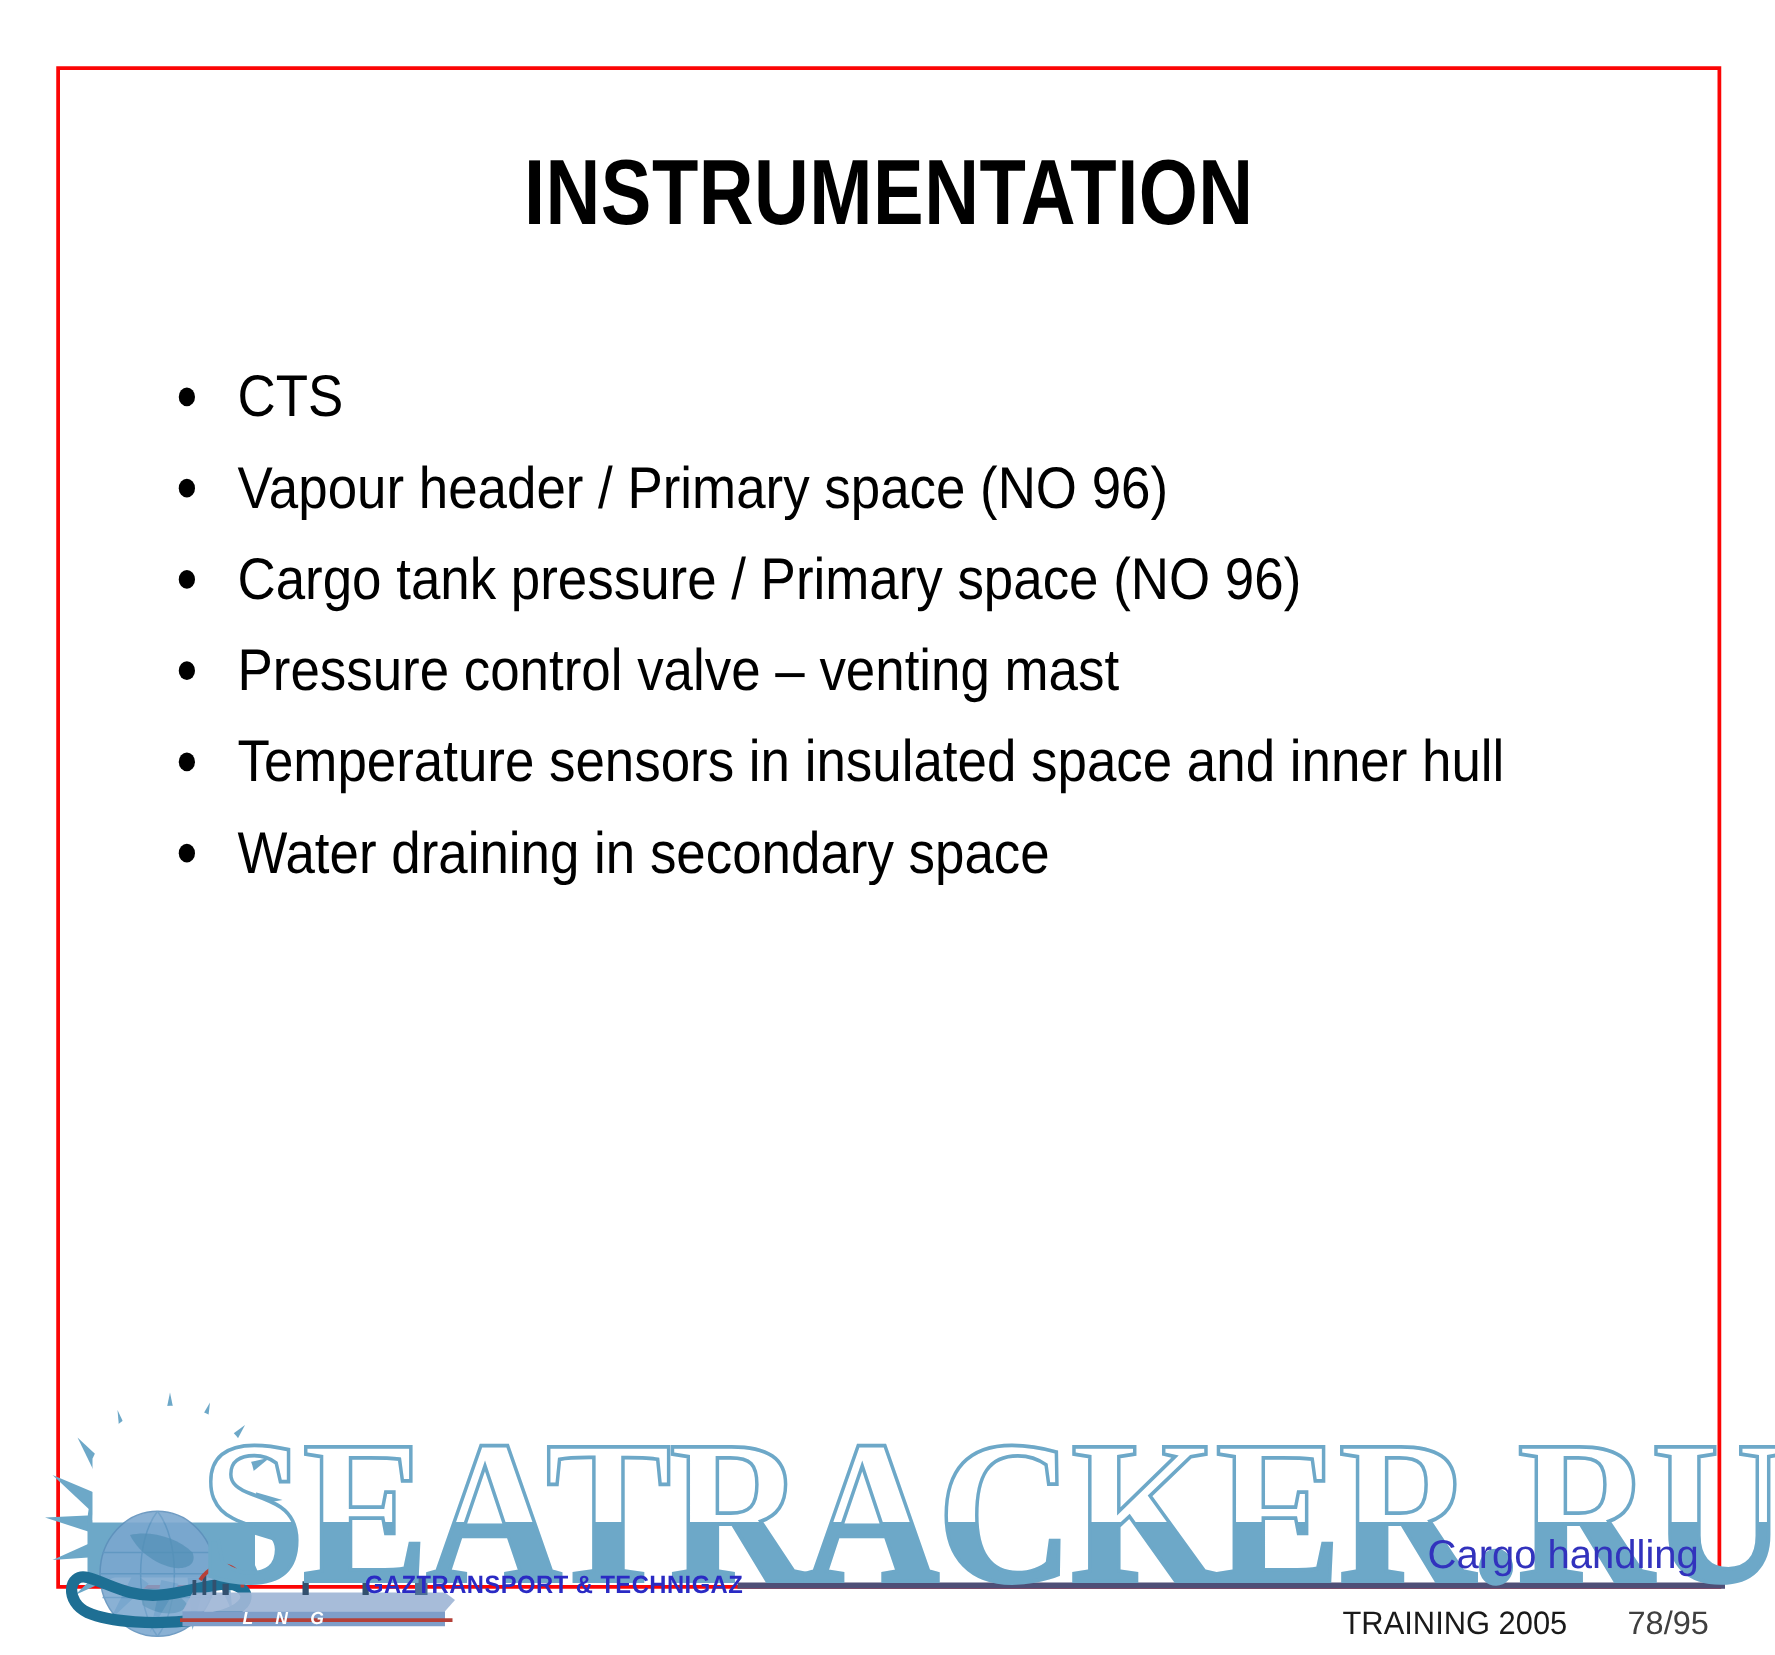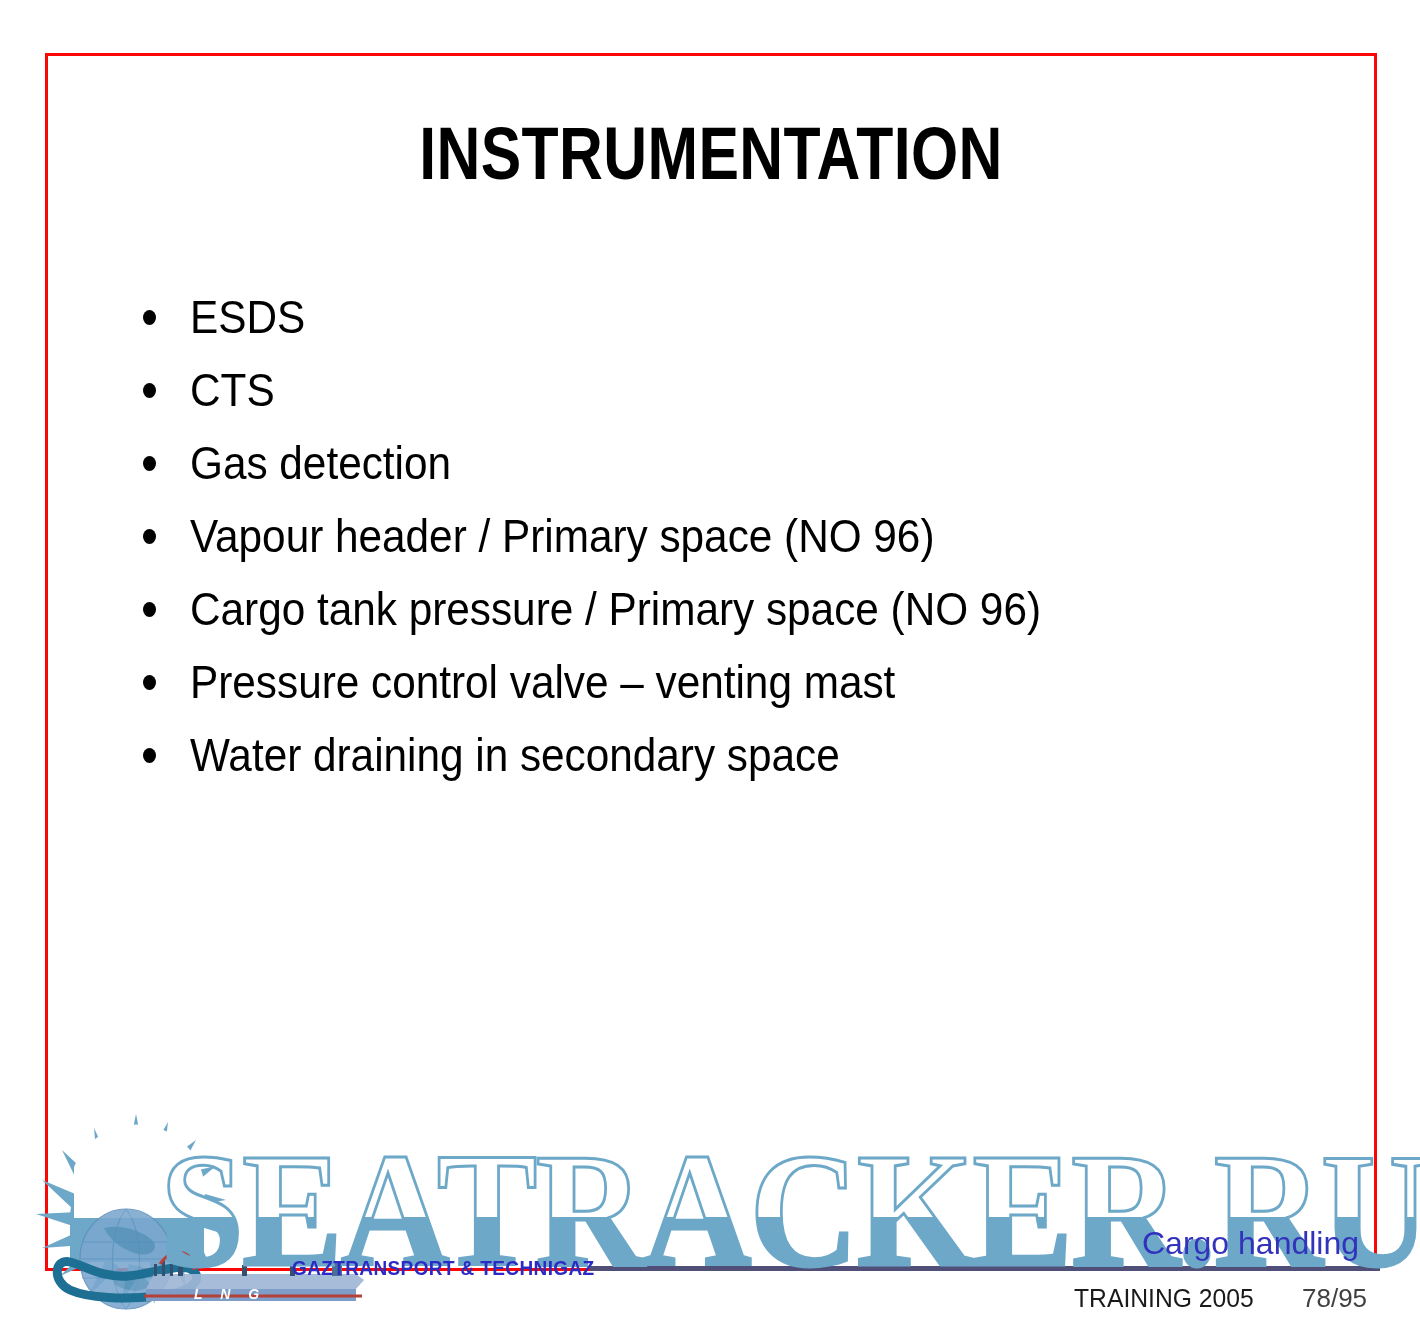"ESDS" li.bullet-row { html: <li> <span></span> <span>ESDS</span> </li> -> none }
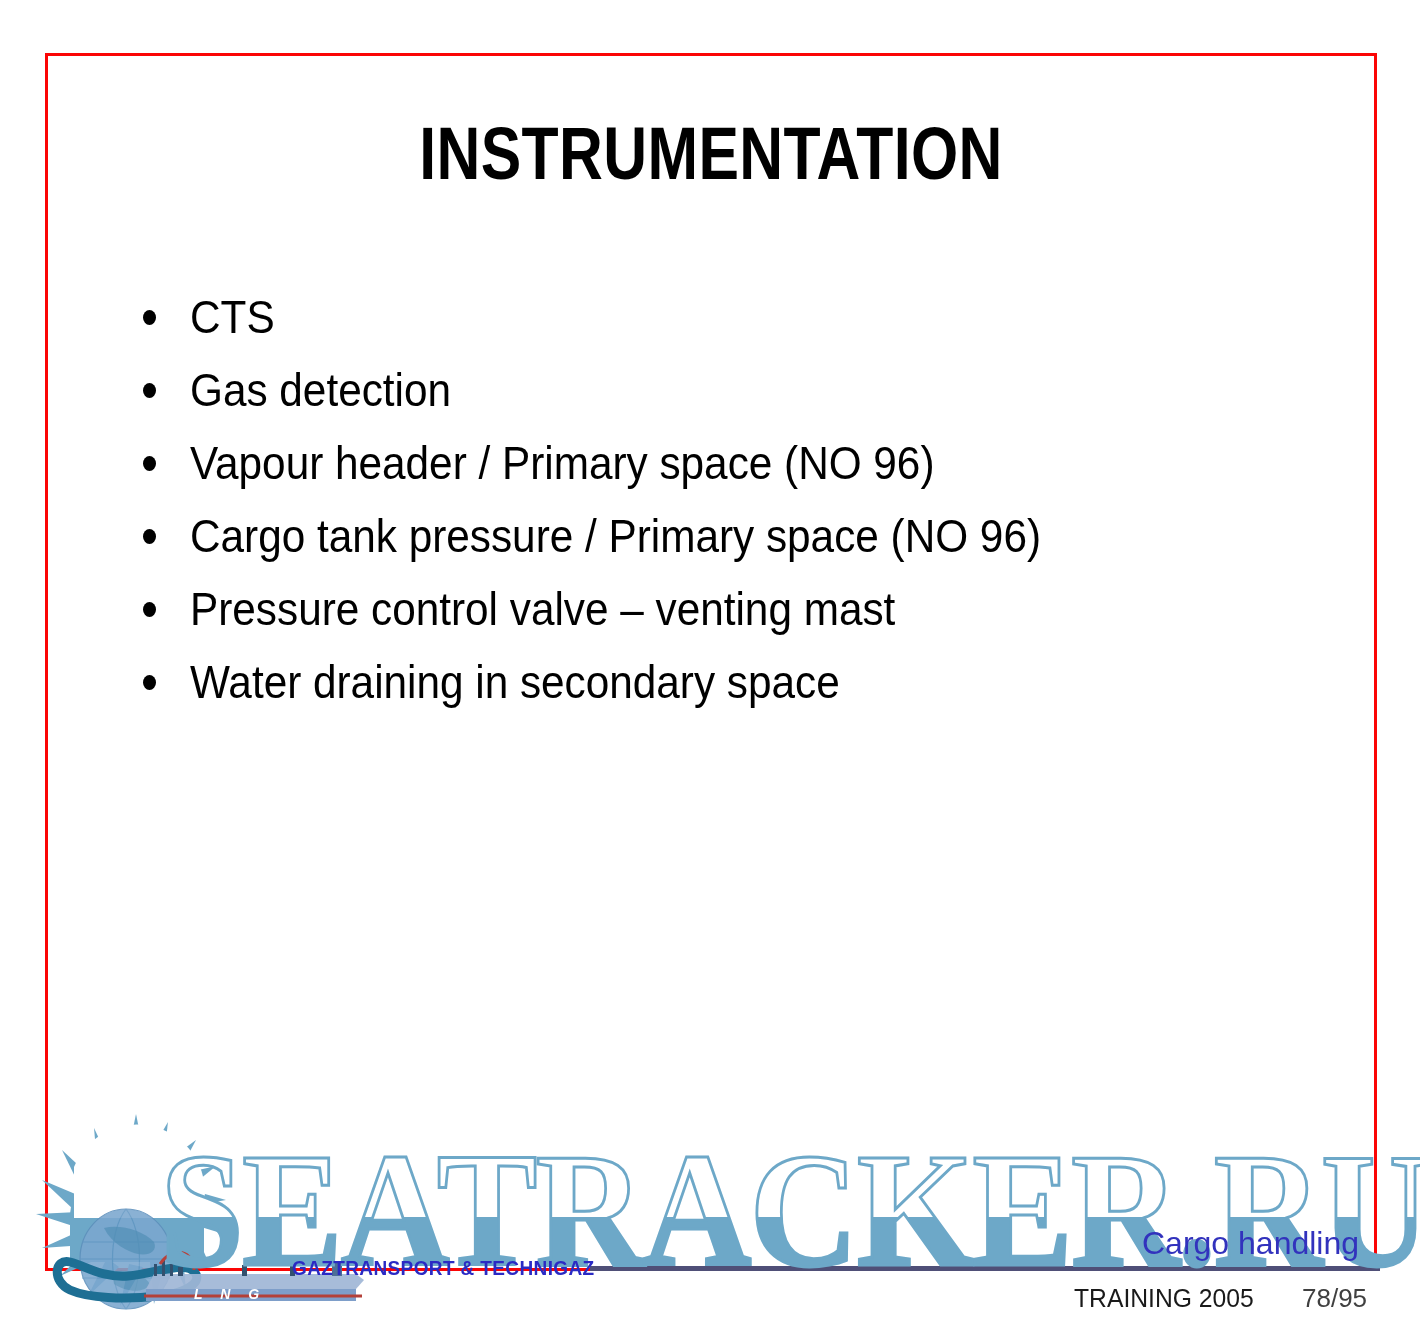"Gas detection" li.bullet-row { html: <li> <span></span> <span>Gas detection</span> </li> -> none }
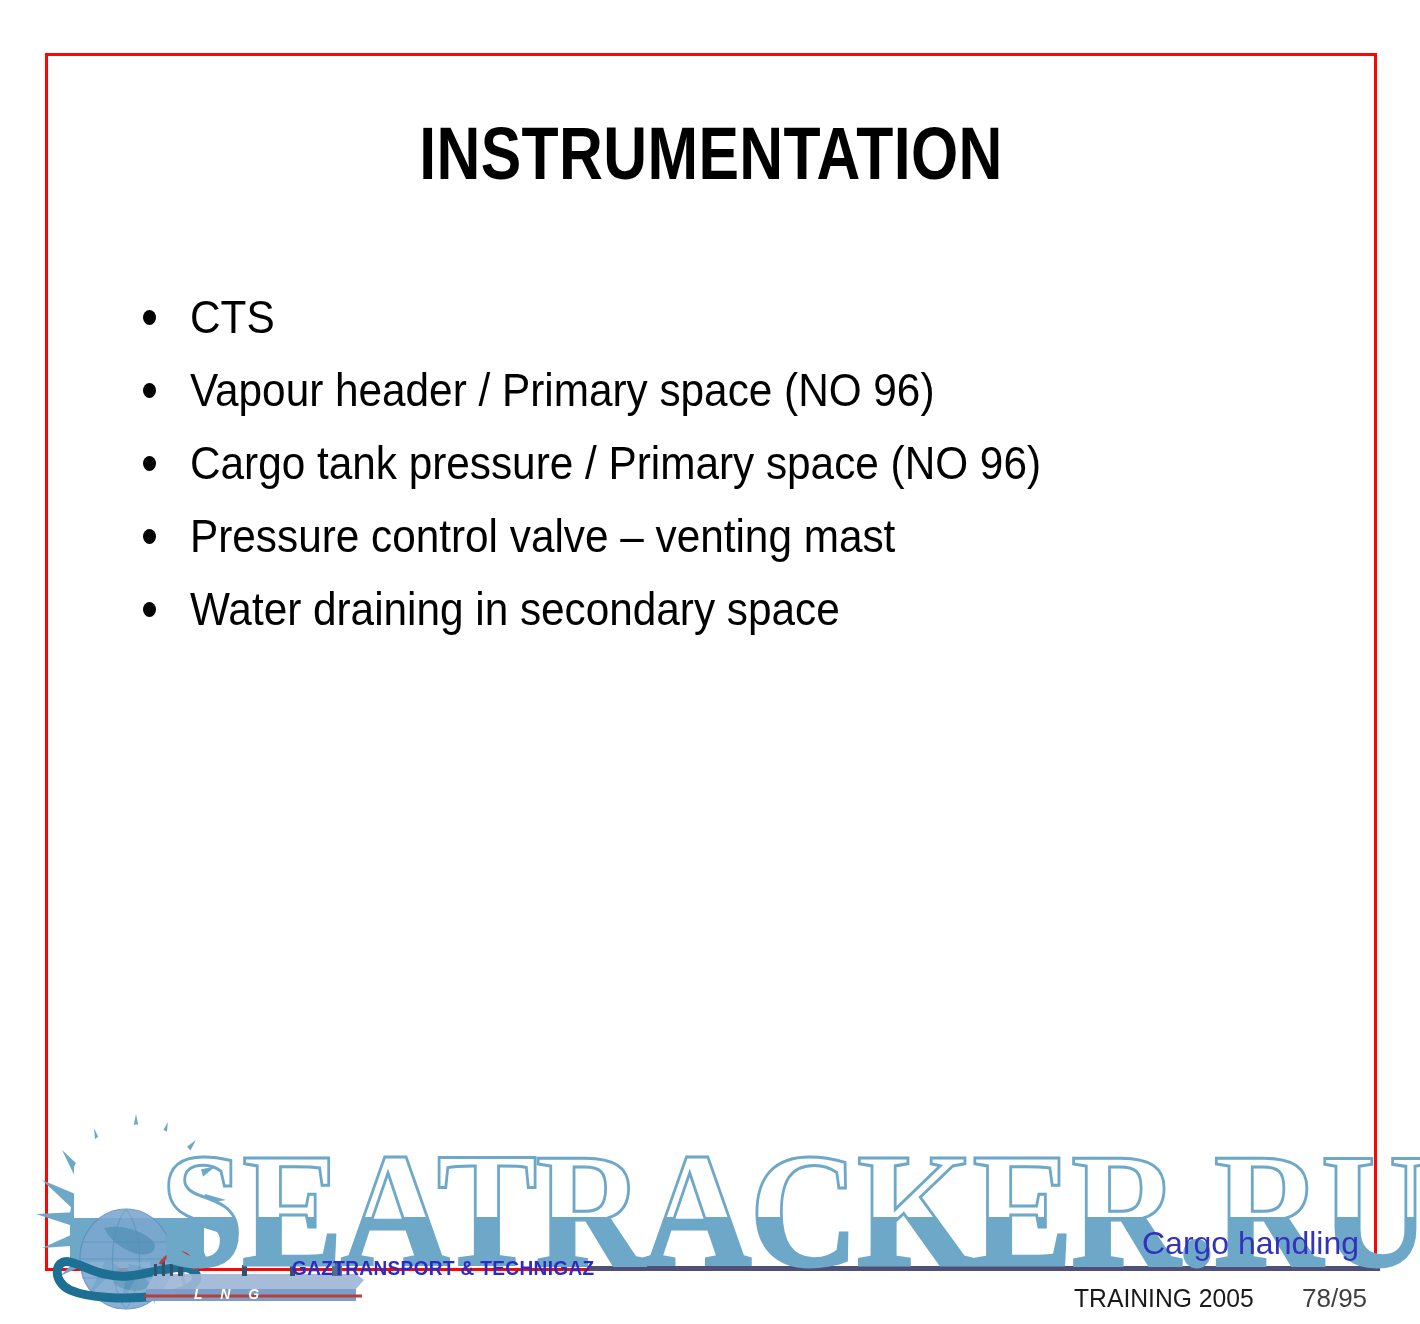"Temperature sensors in insulated space" li.bullet-row { html: none -> <li> <span></span> <span>Temperature sensors in insulated space and inner hull</span> </li> }
